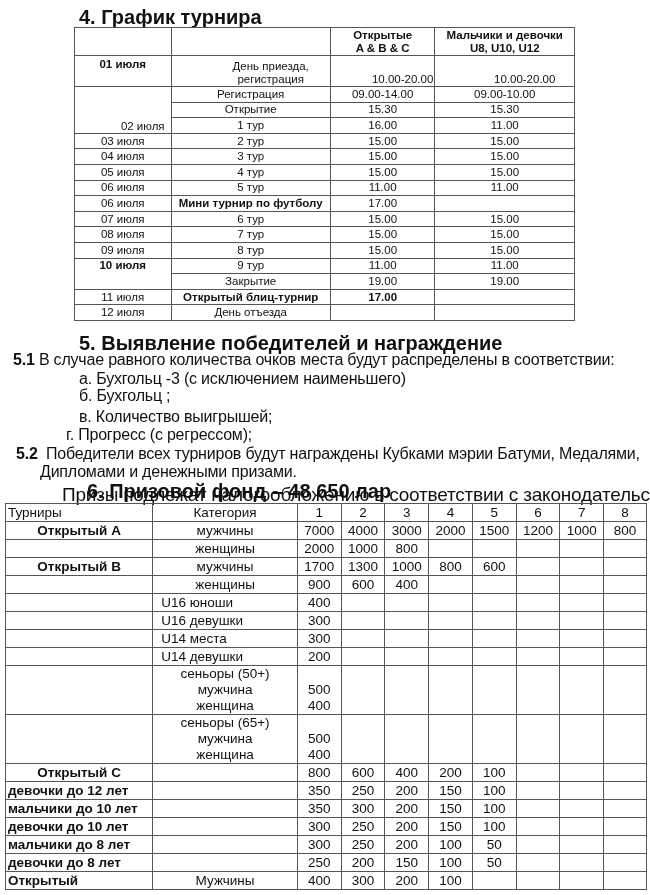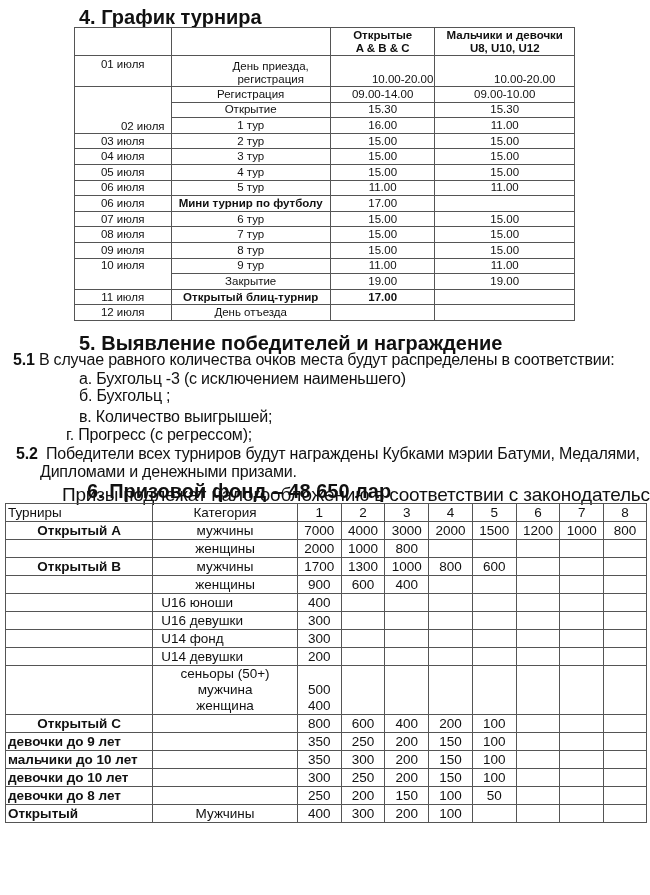"01 июля" #sched td.top { font-weight: none -> bold }
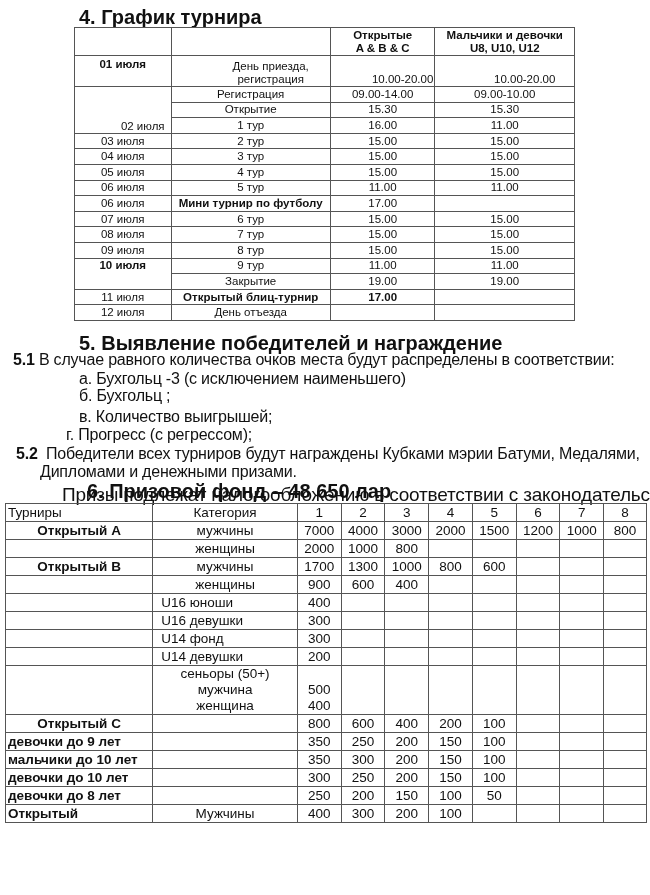"U14 фонд" td.c { text: фонд -> места }
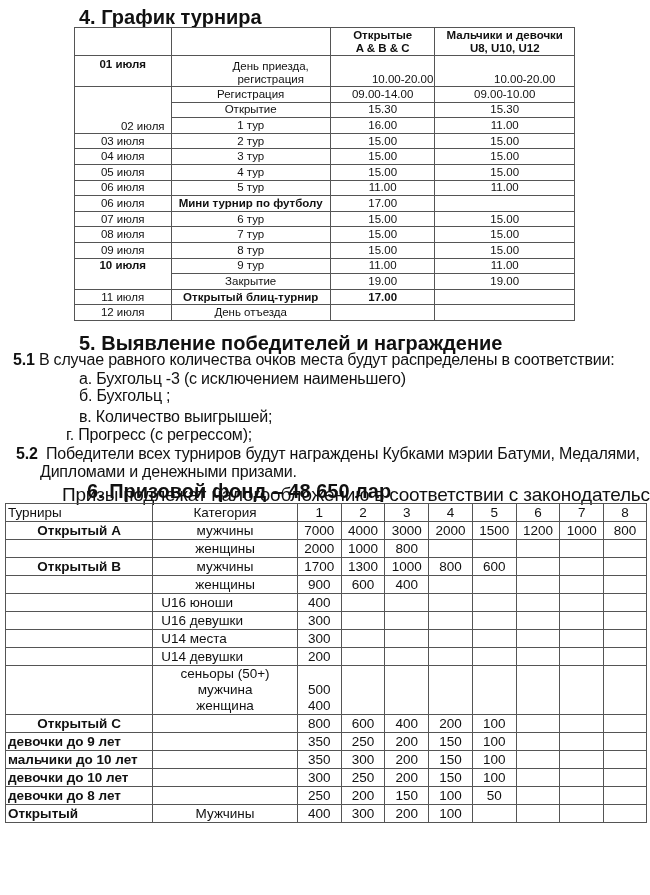"сеньоры (65+)" tr.multi { html: none -> <tr> <td></td> <td> <span>сеньоры (65+)</span> <span>мужчина</span> <span>женщина</span> </td> <td> <span>&nbsp;</span> <span>500</span> <span>400</span> </td> <td></td> <td></td> <td></td> <td></td> <td></td> <td></td> <td></td> </tr> }
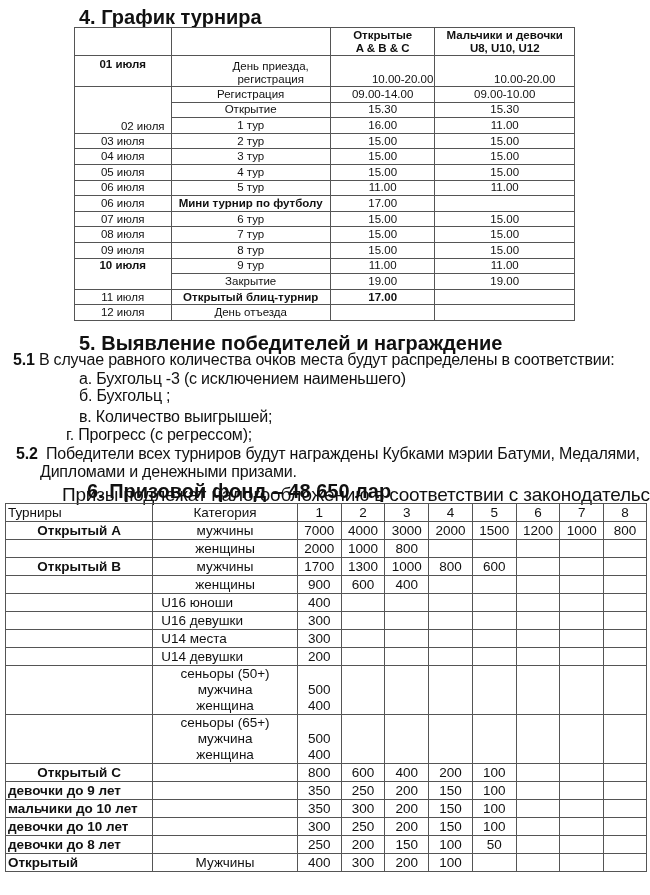"девочки до 9 лет" td.t { text: 9 -> 12 }
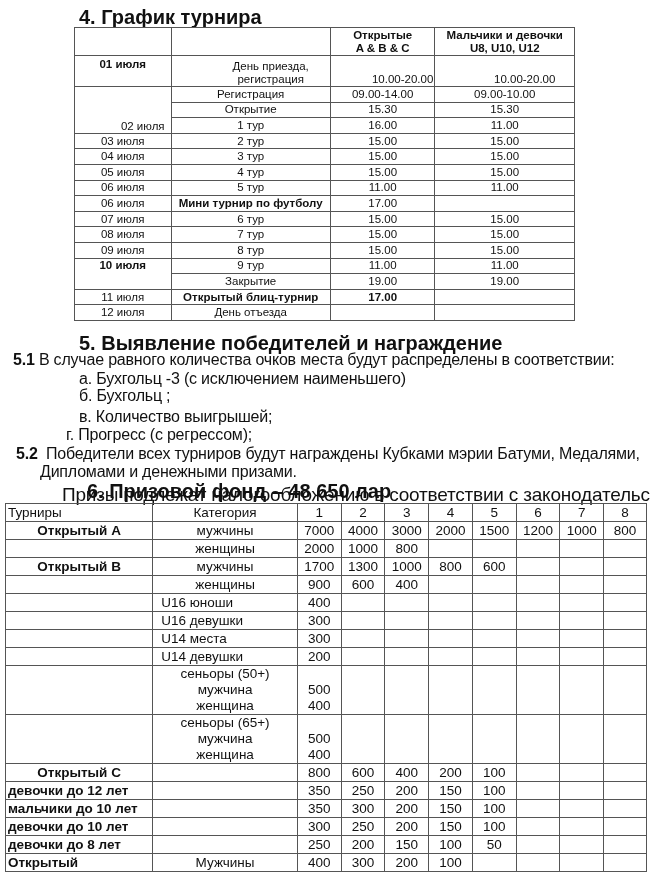"мальчики до 8 лет" tr { html: none -> <tr> <td>мальчики до 8 лет</td> <td></td> <td>300</td> <td>250</td> <td>200</td> <td>100</td> <td>50</td> <td></td> <td></td> <td></td> </tr> }
